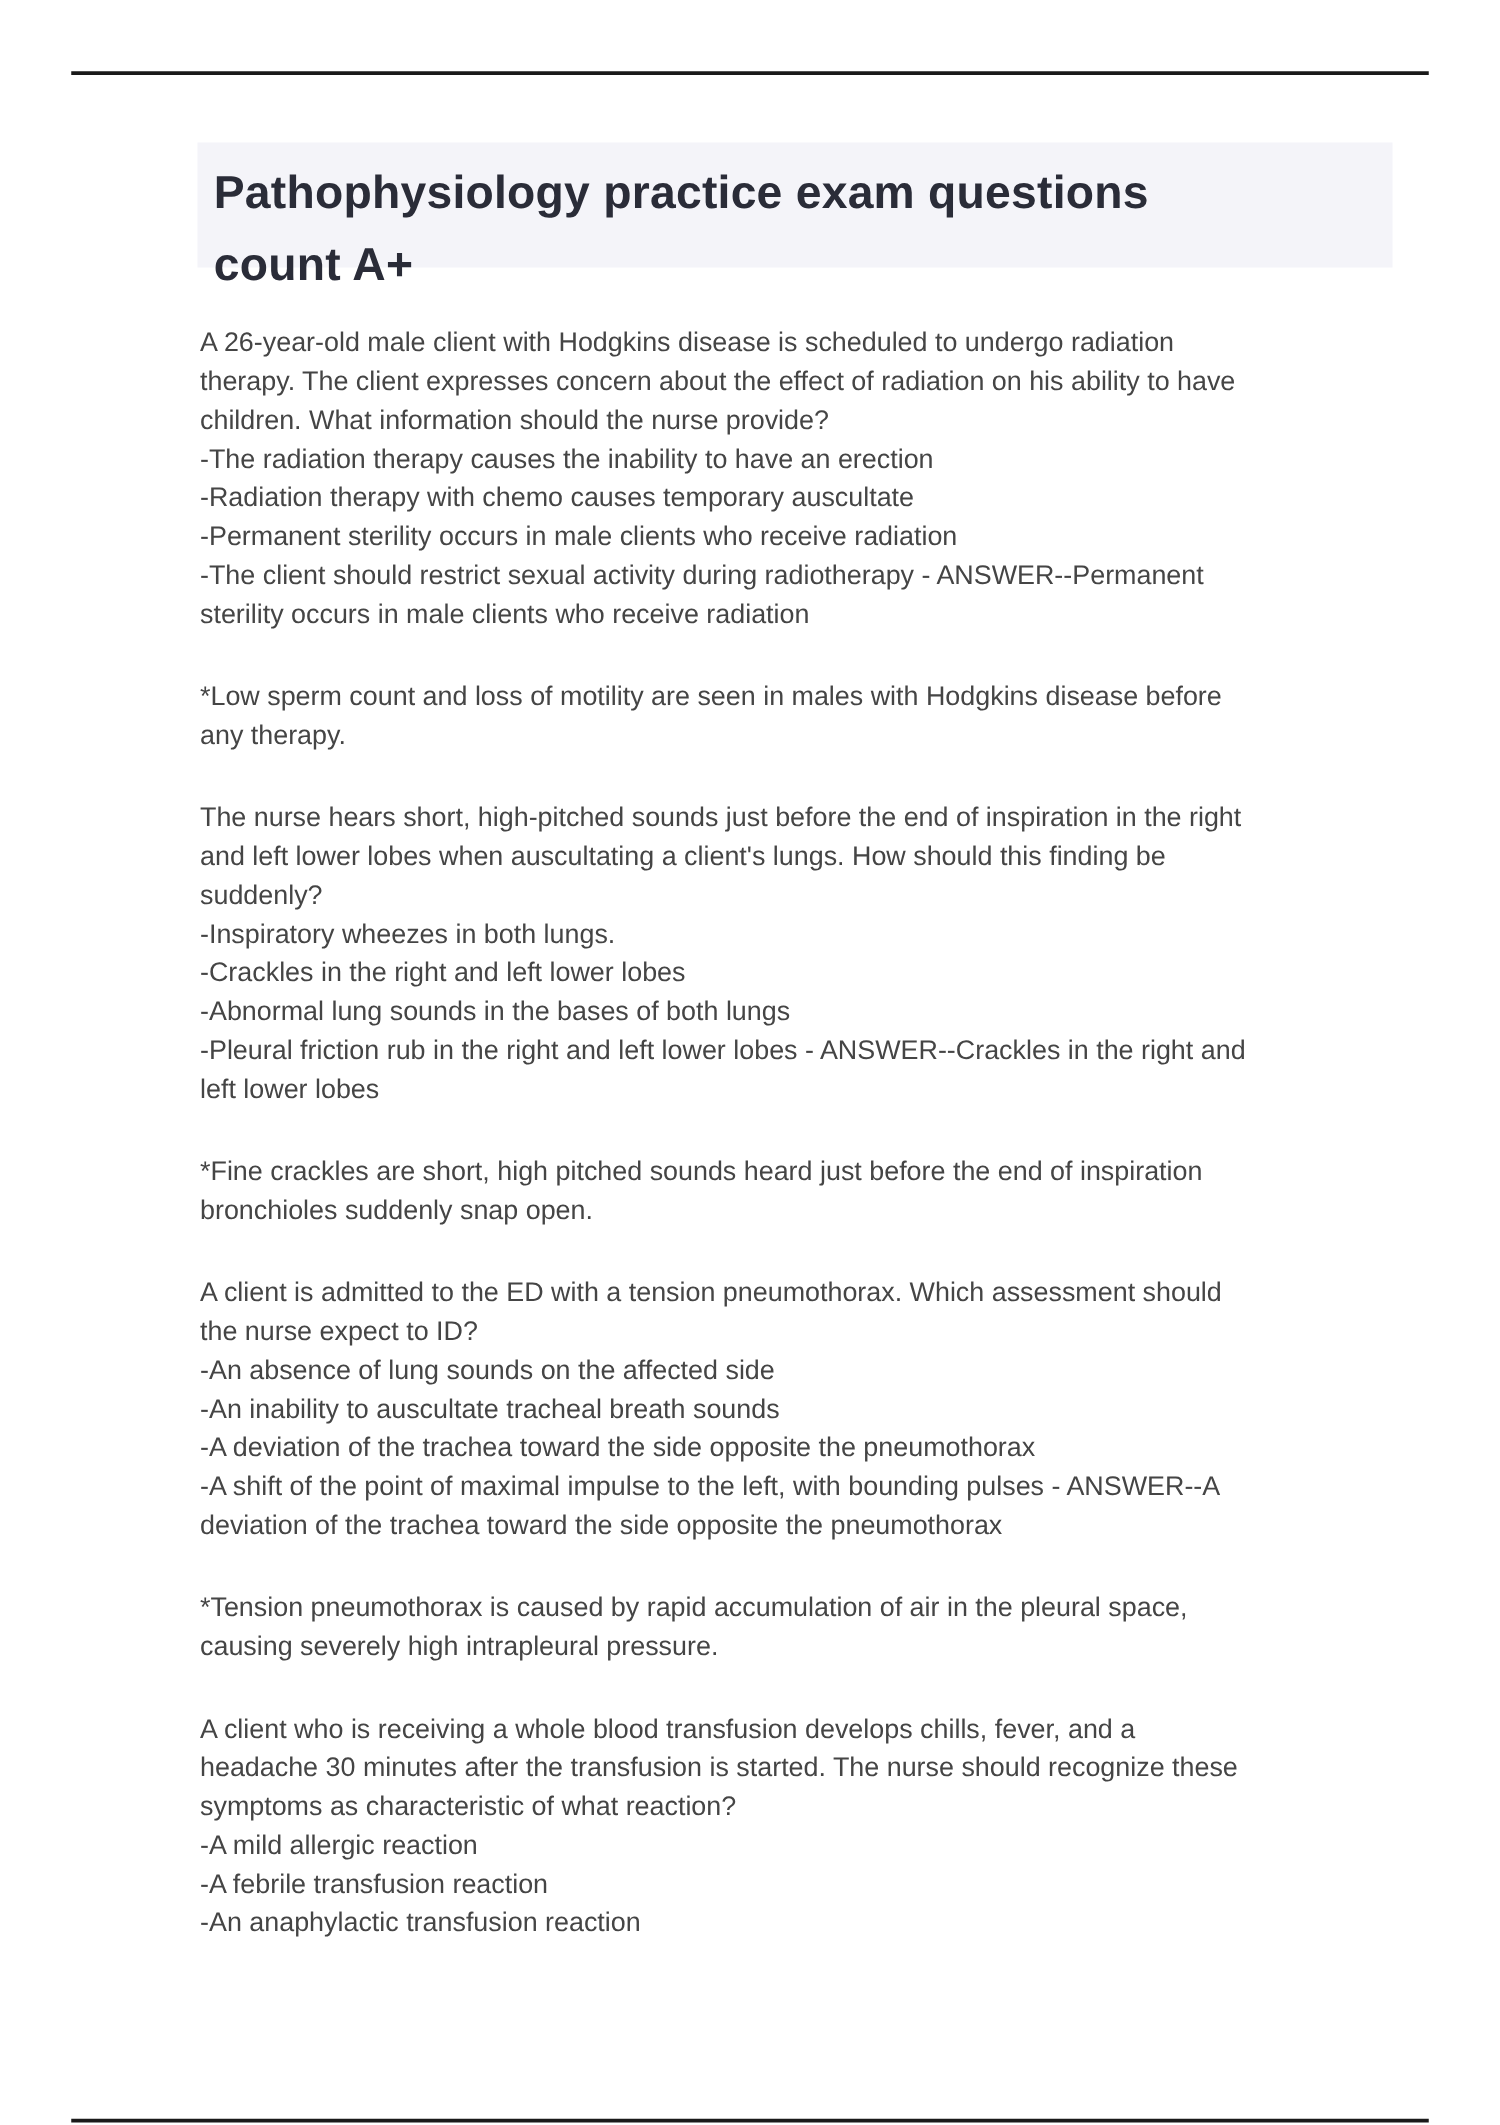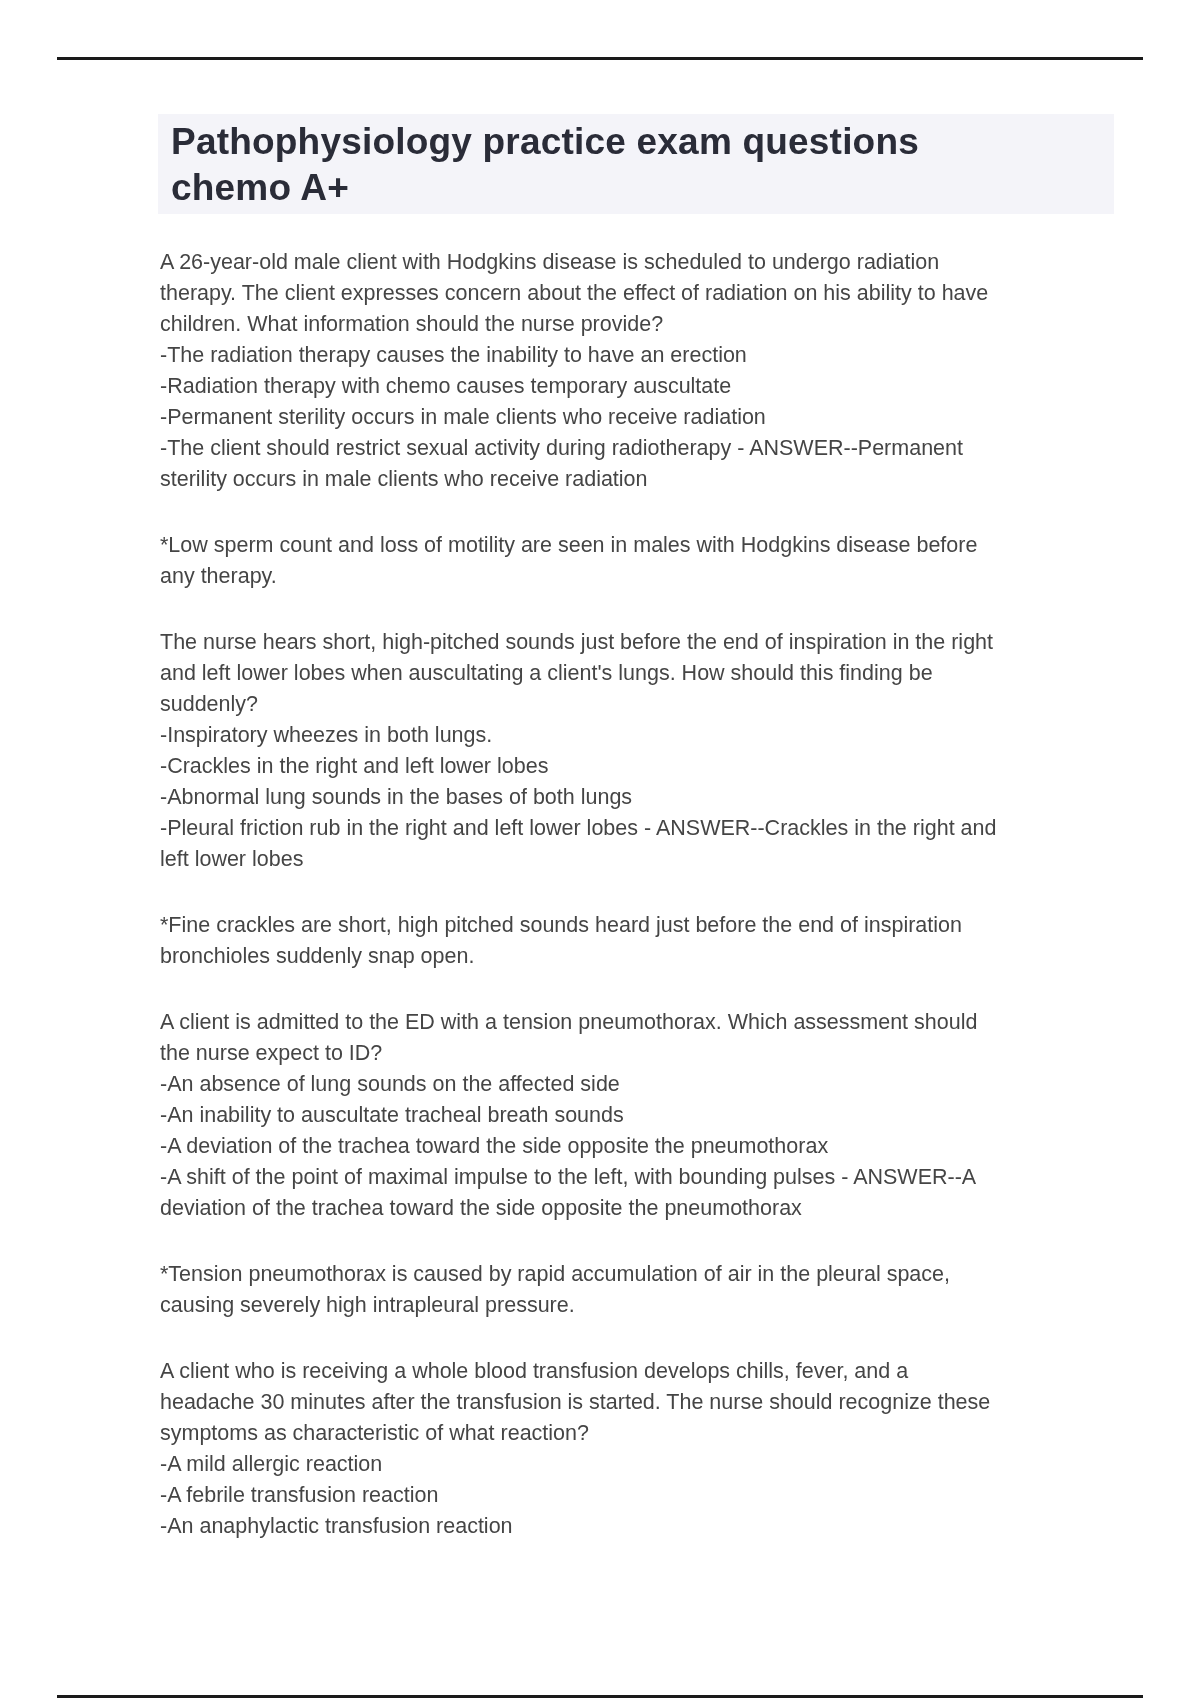"Pathophysiology practice exam questions" .title-line { margin-top: none -> 12px }
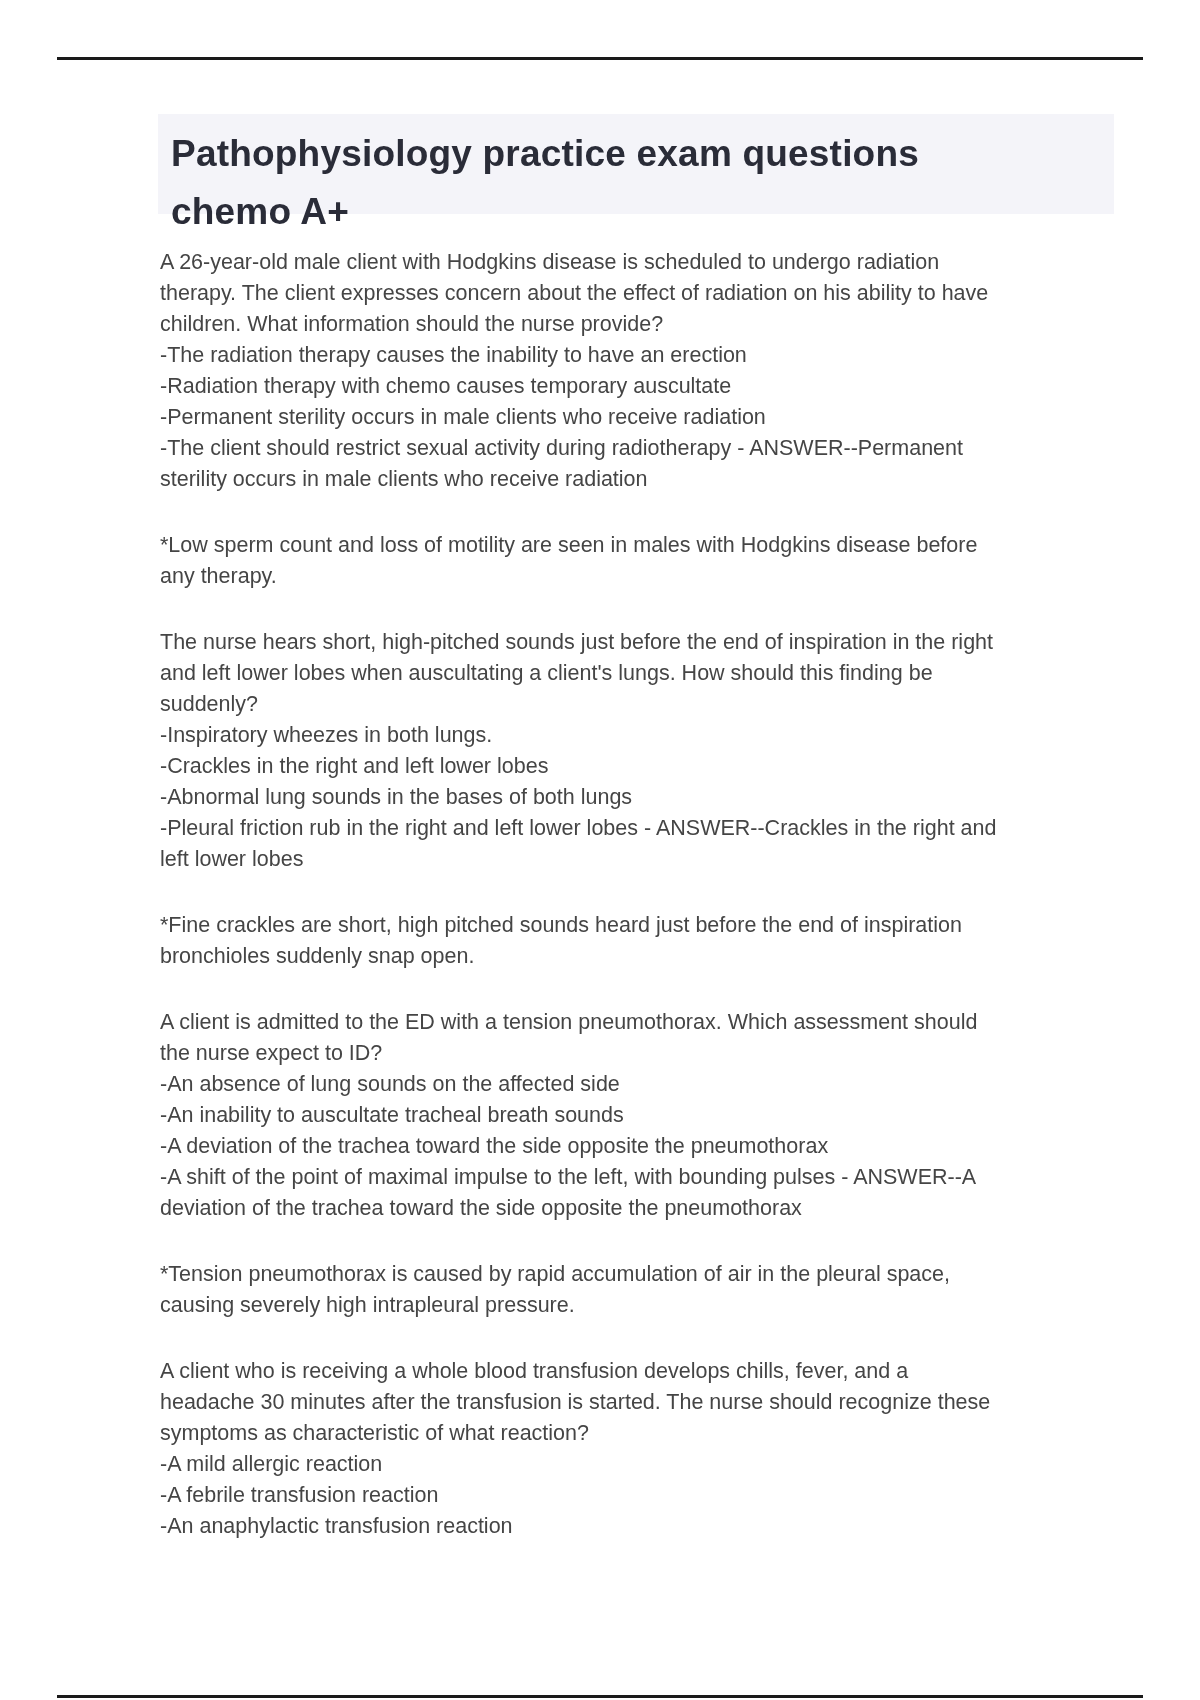"chemo A+" div.title-line { text: chemo -> count }
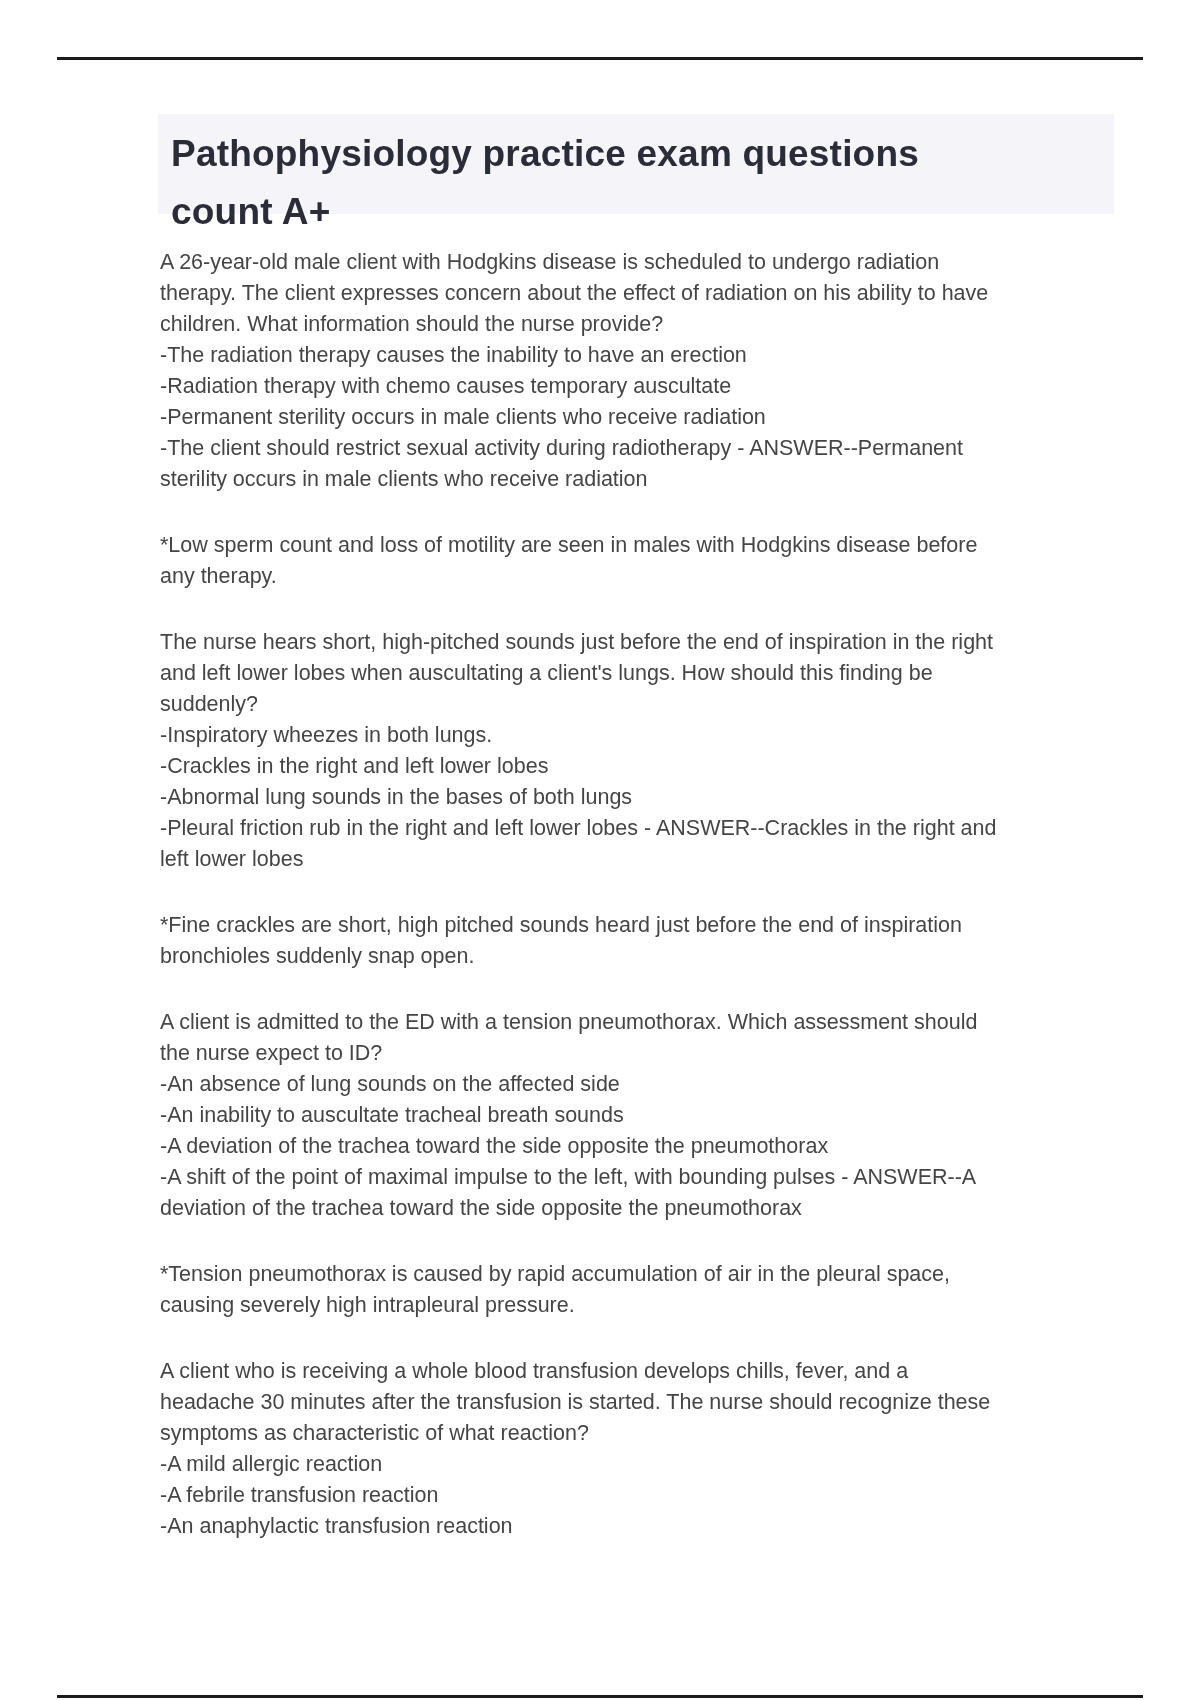"A 26-year-old male client with" .qa-block { margin: 0 0 35px 0 -> 12px 0 35px 0 }
